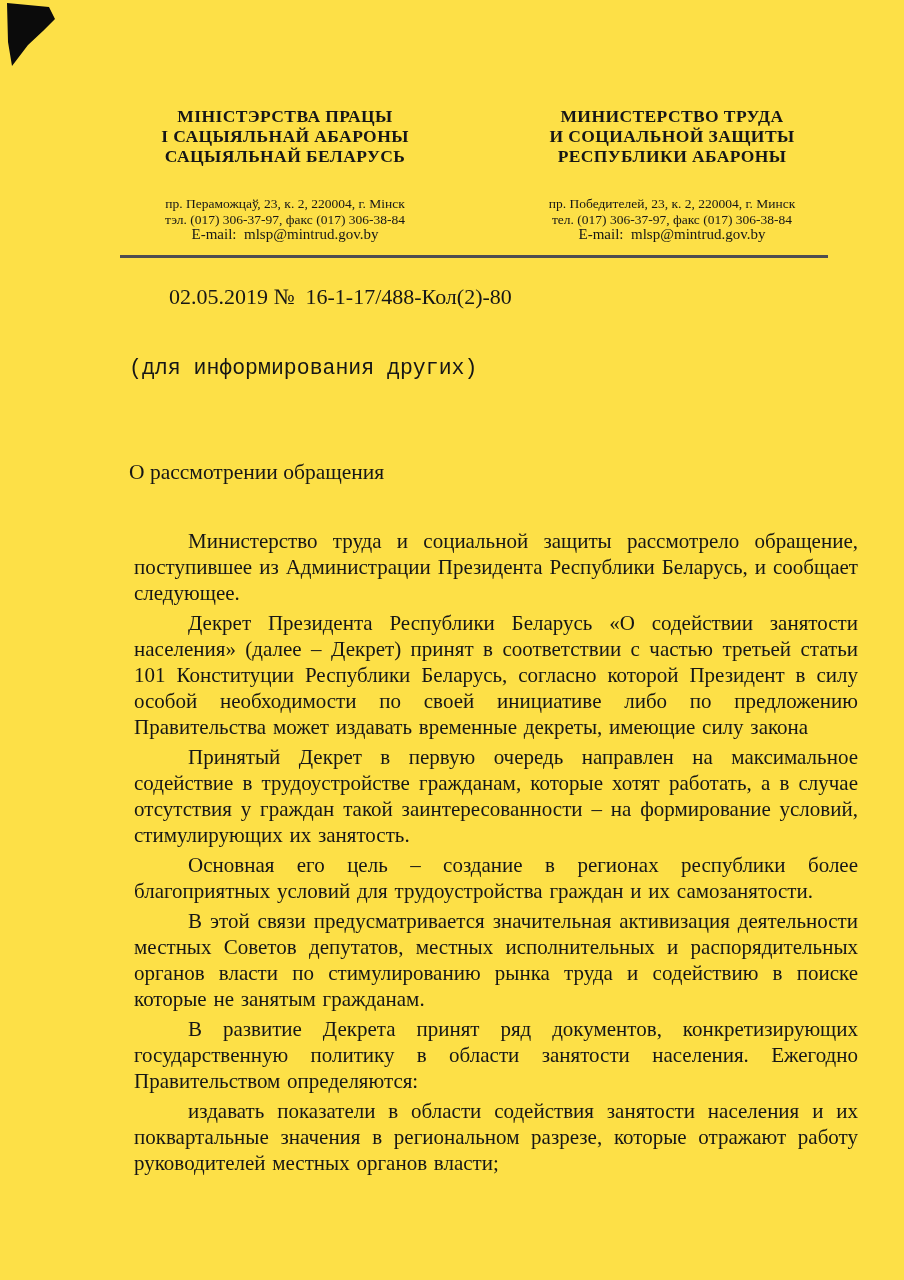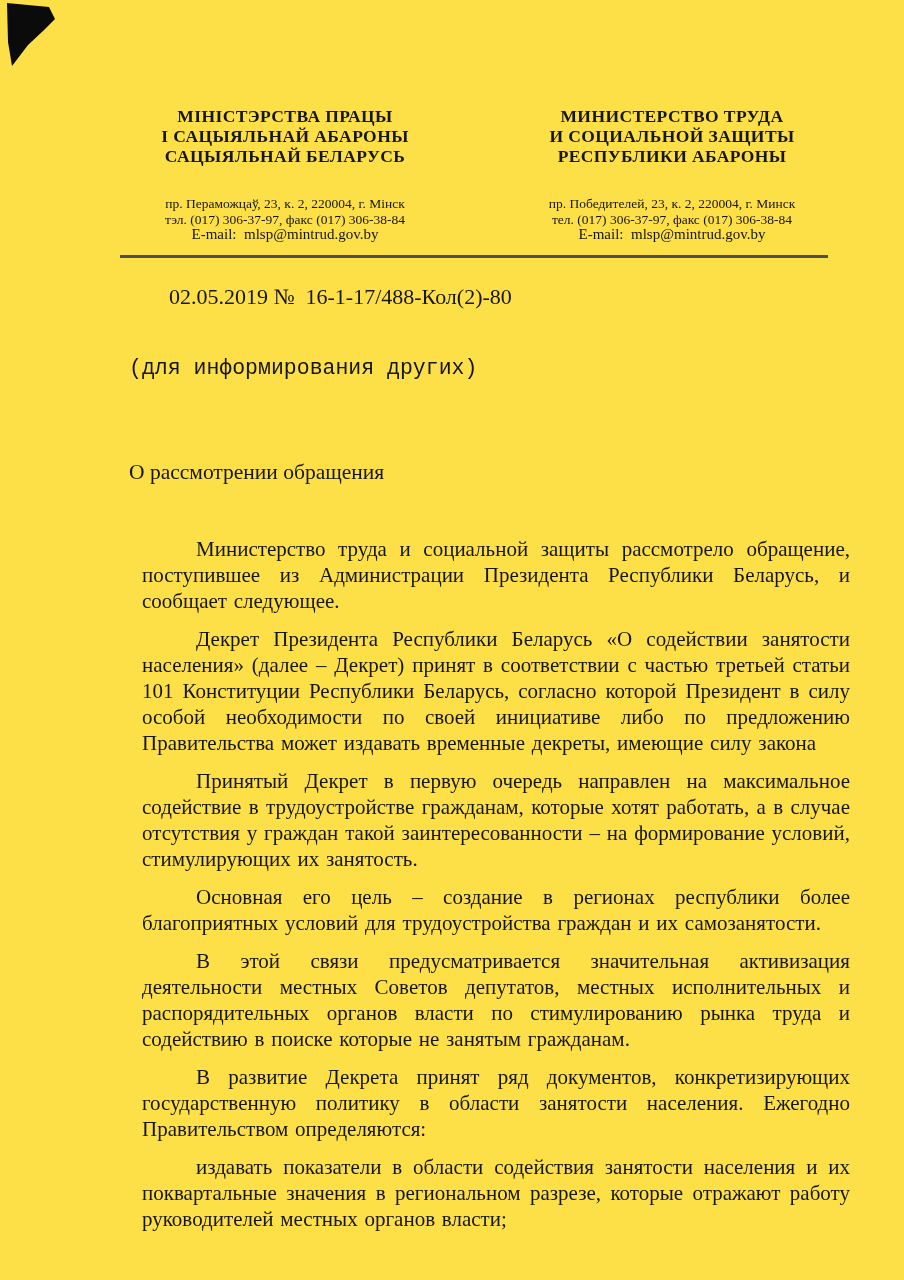"Министерство труда и социальной защиты" .body-text p { margin: 12px -> 4px }
